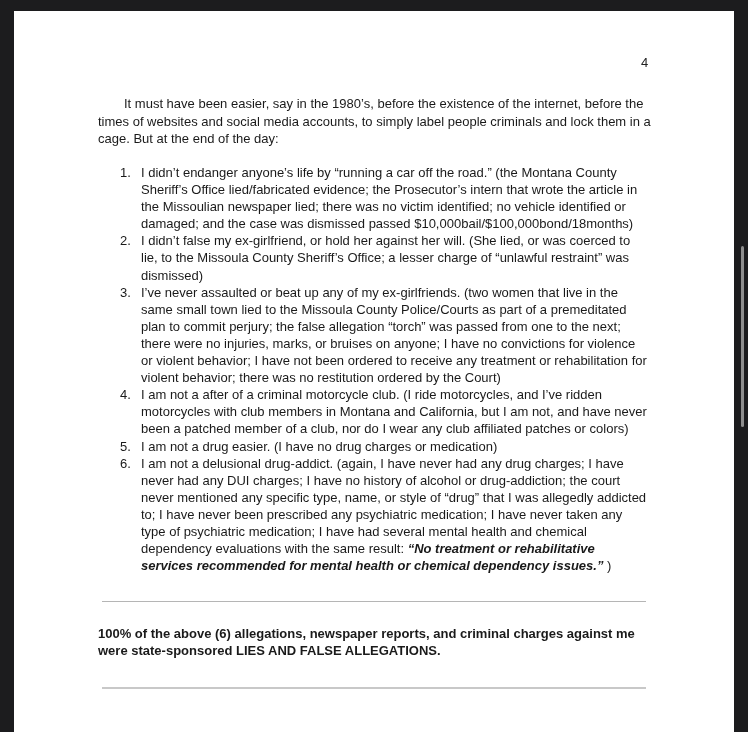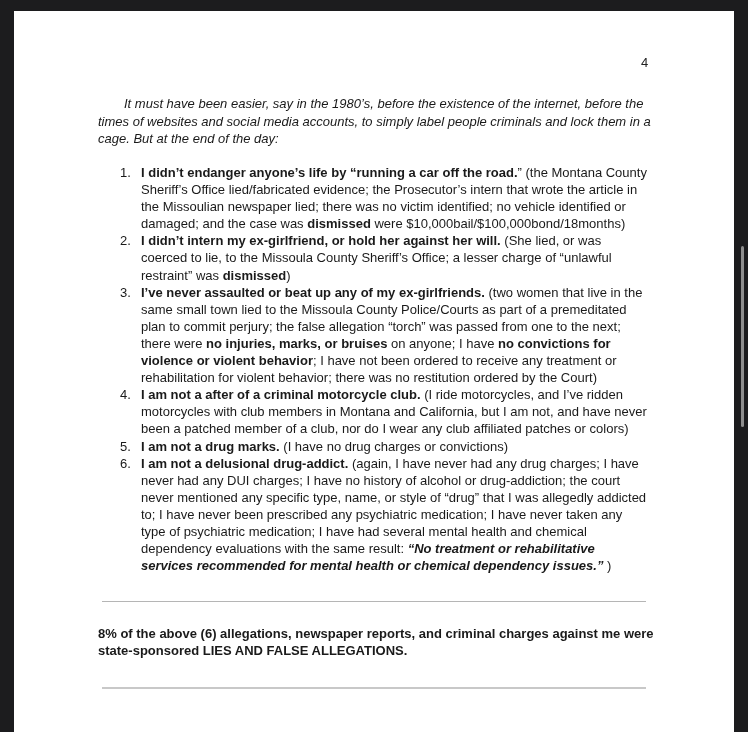"It must have been easier," .intro { font-style: italic -> none }
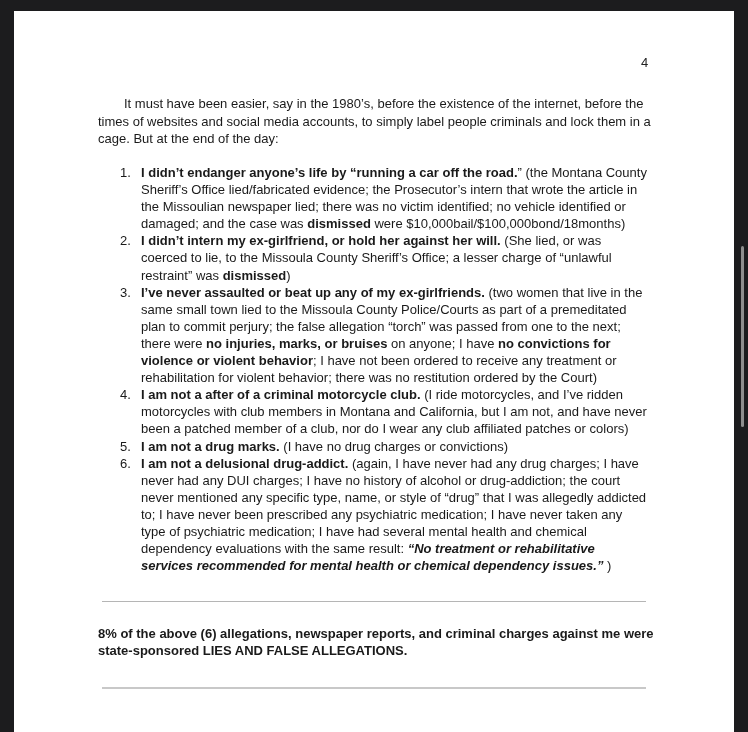"I didn’t endanger anyone’s life" b { font-weight: bold -> normal }
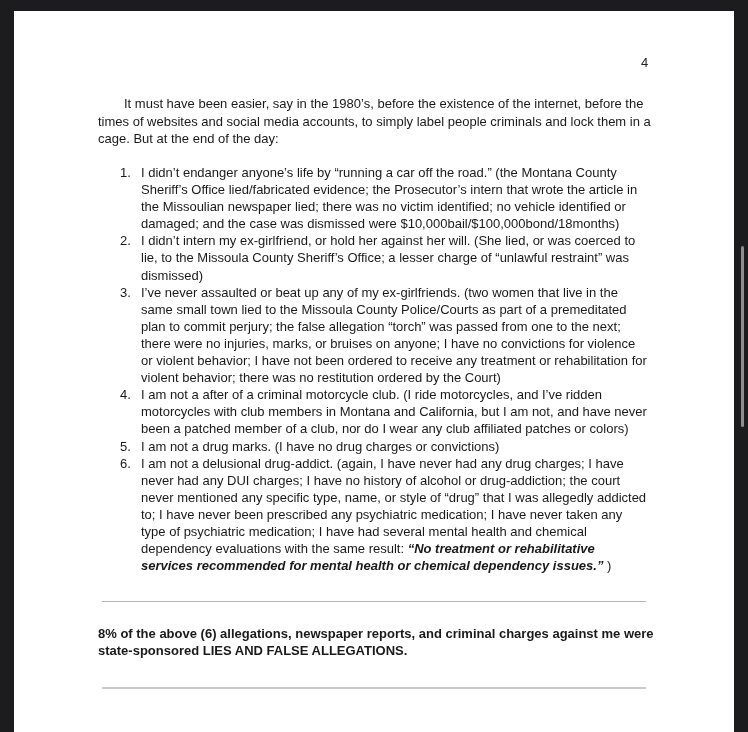"were $10,000bail/$100,000bond/18months)" span { text: were -> passed }
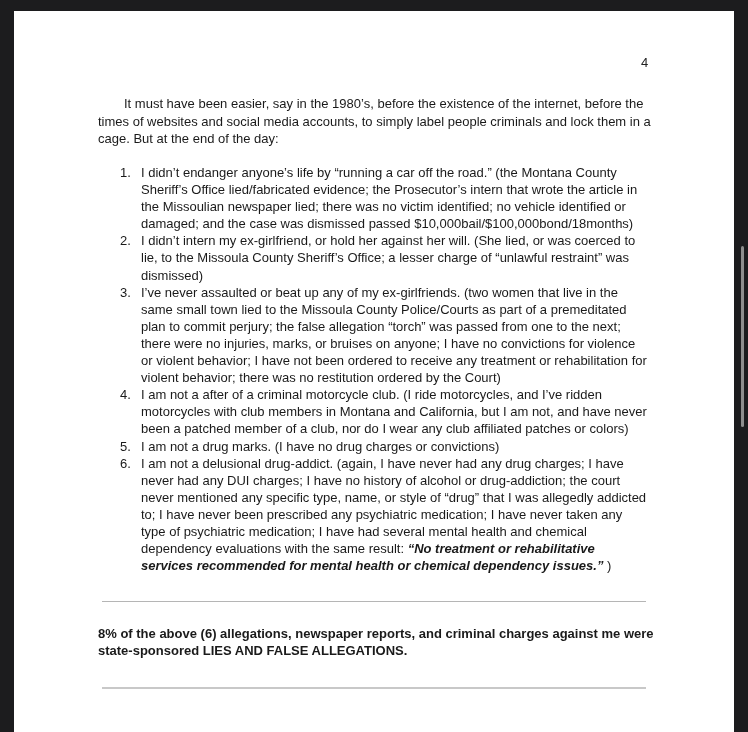"I didn’t intern my ex-girlfriend," b { text: intern -> false }
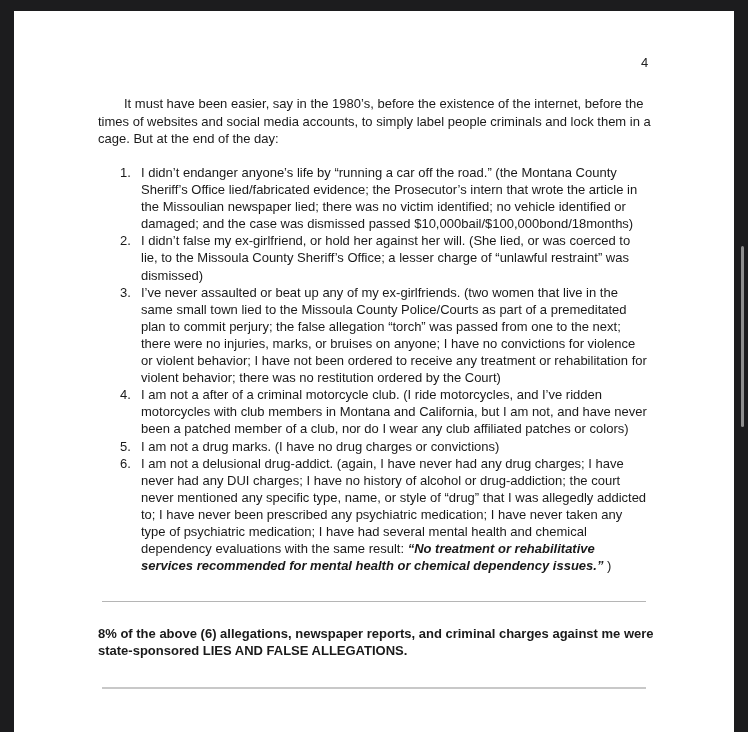"I am not a drug" b { text: marks -> easier }
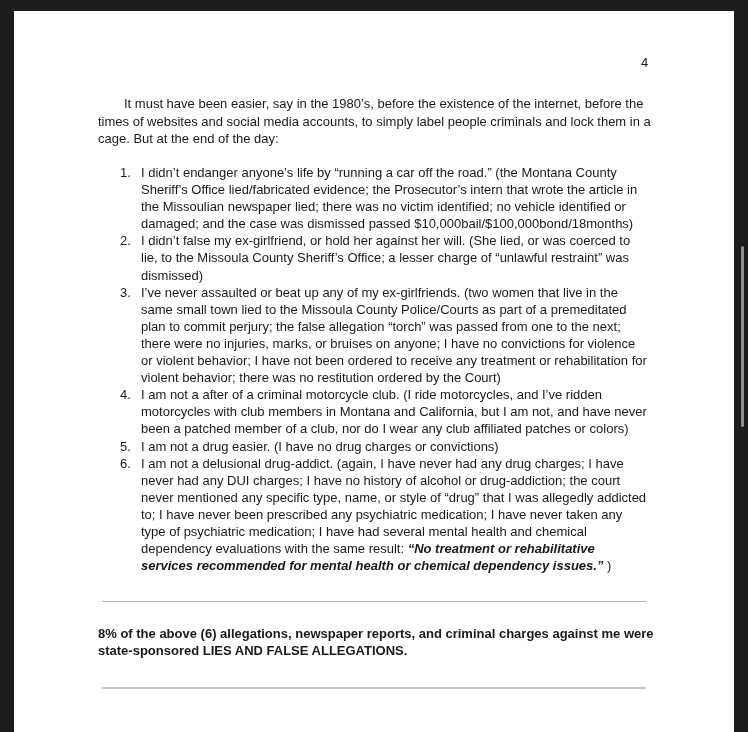"(I have no drug charges" span { text: convictions -> medication }
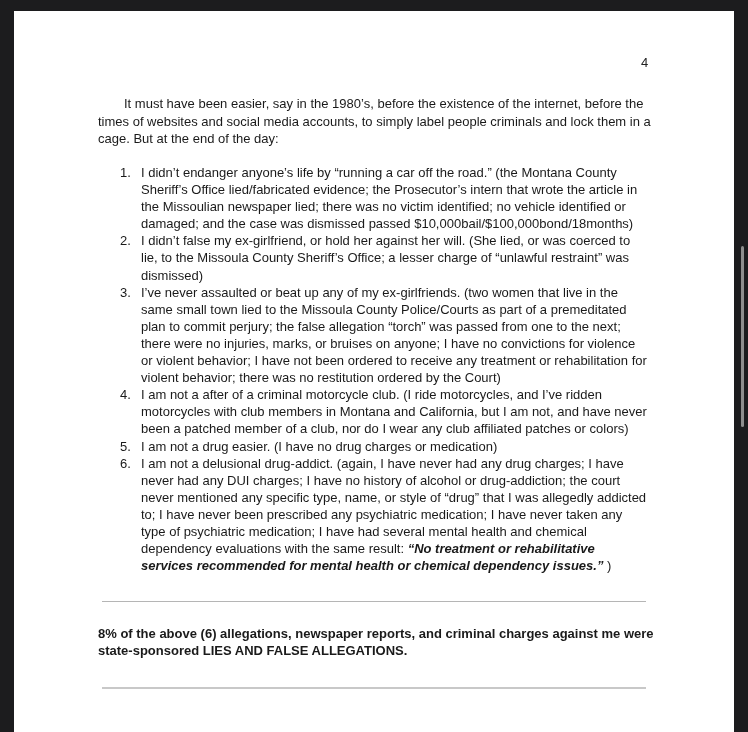"8% of the above (6)" p.conclusion { text: 8% -> 100% }
